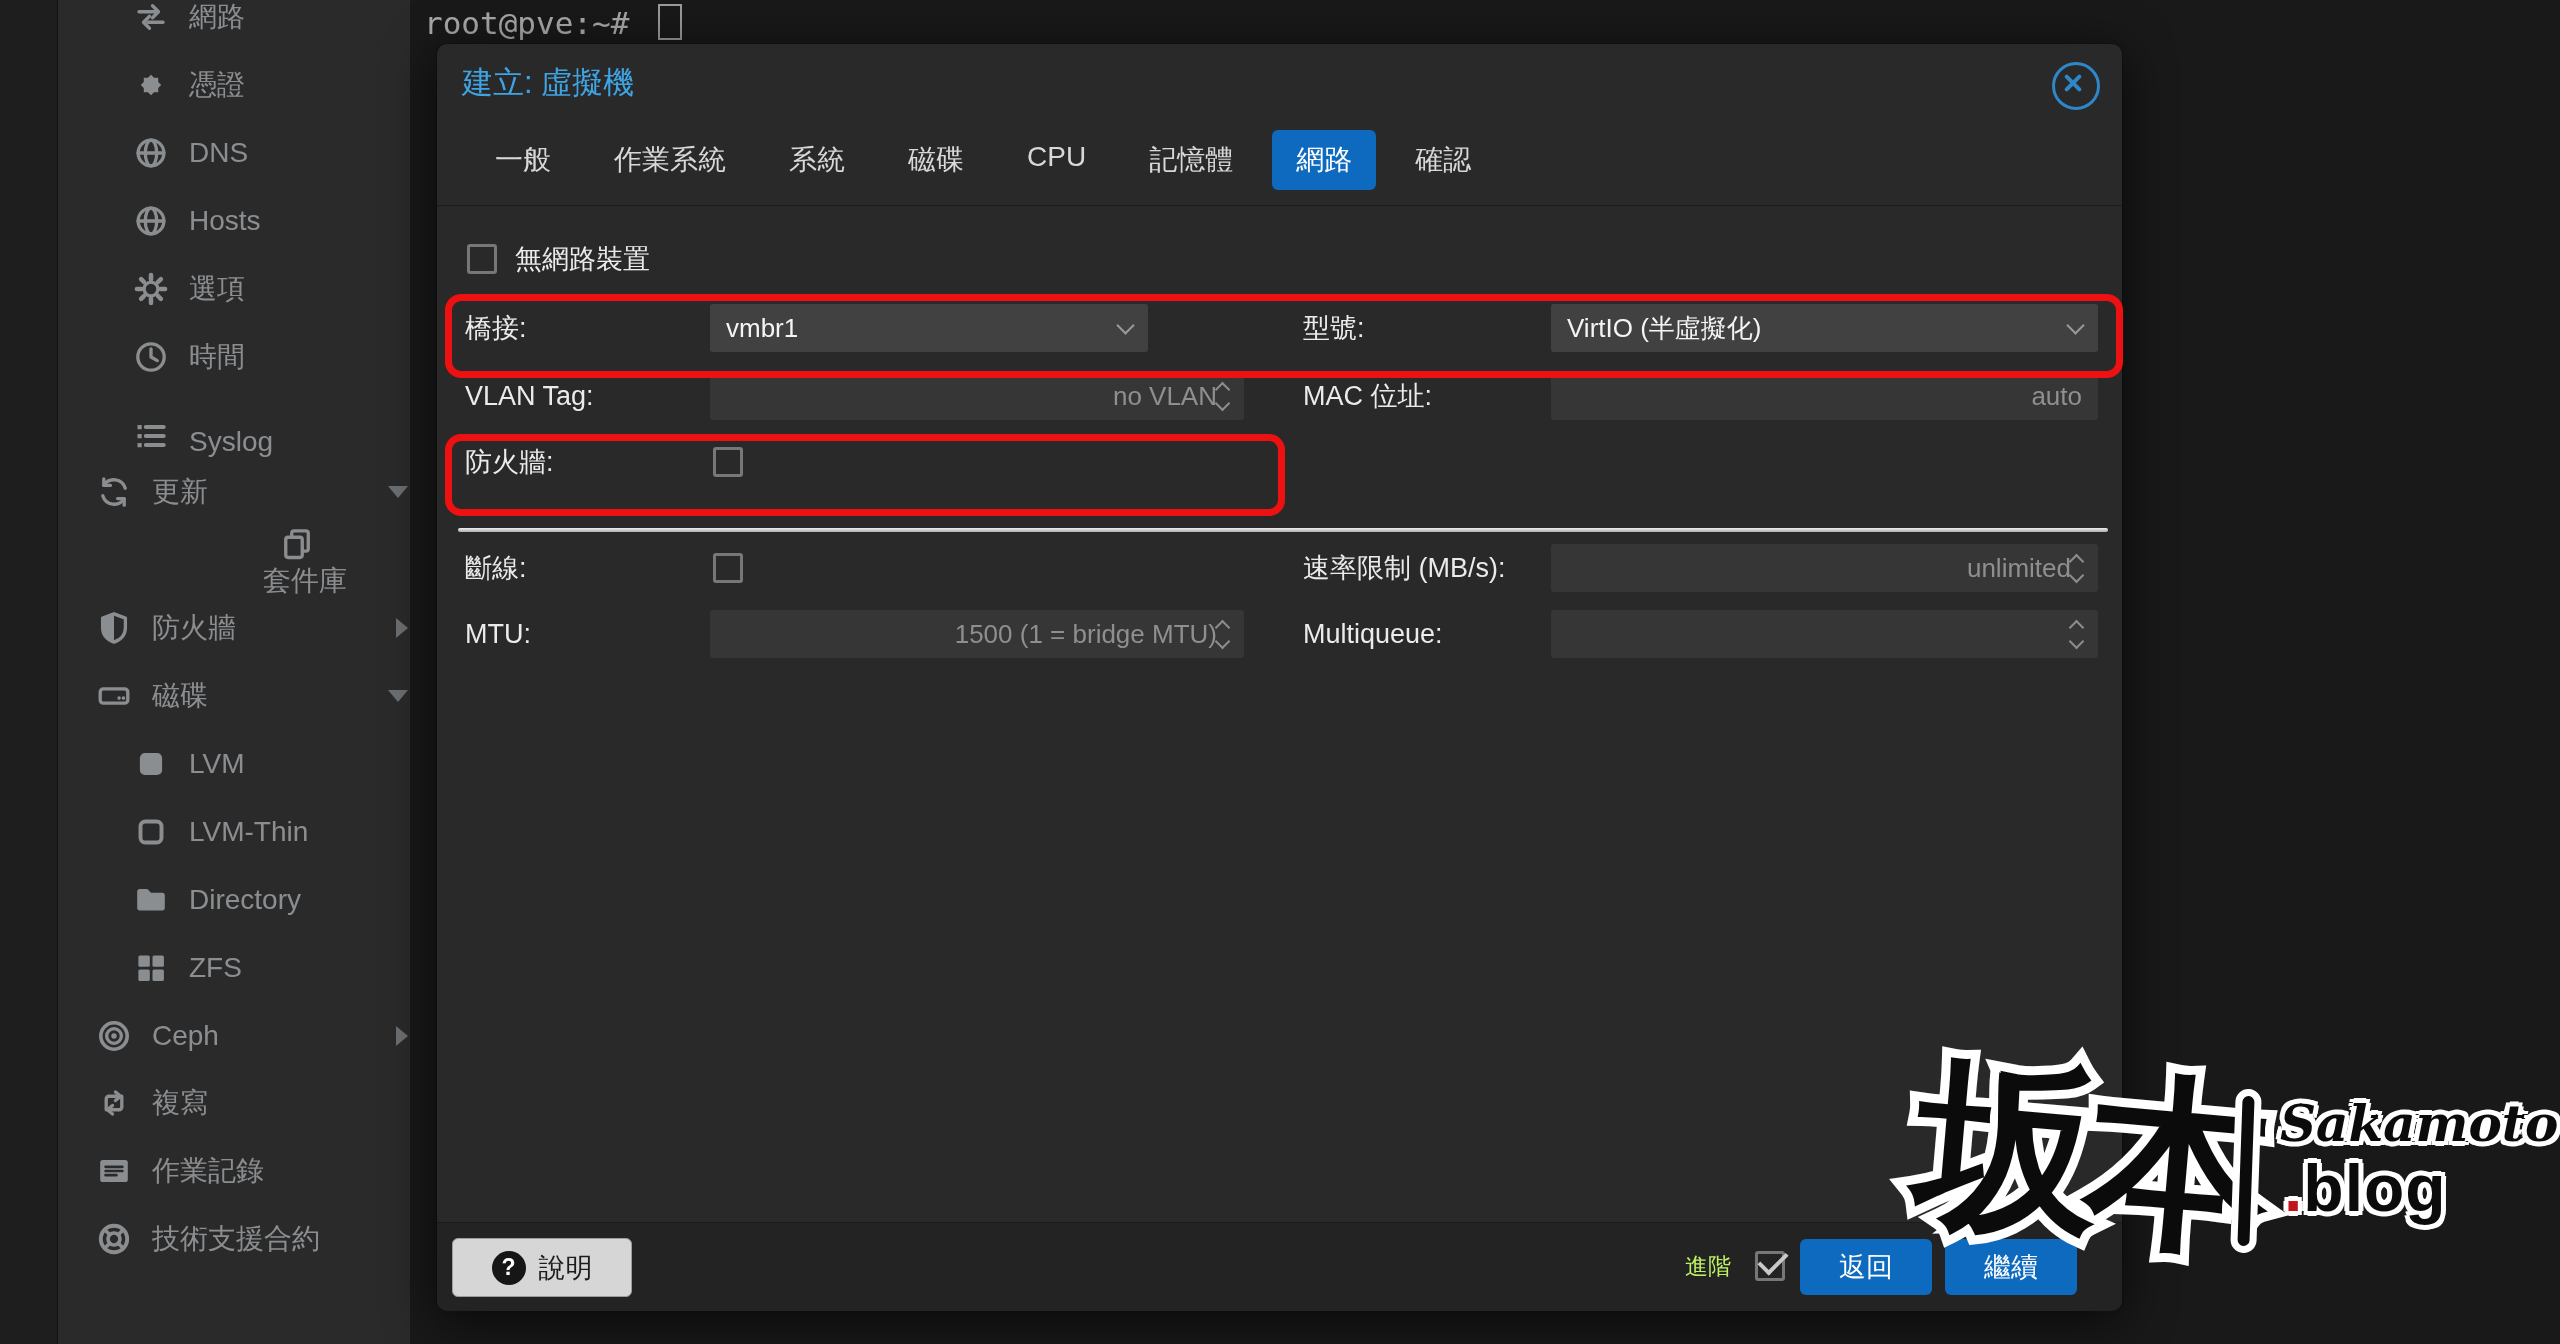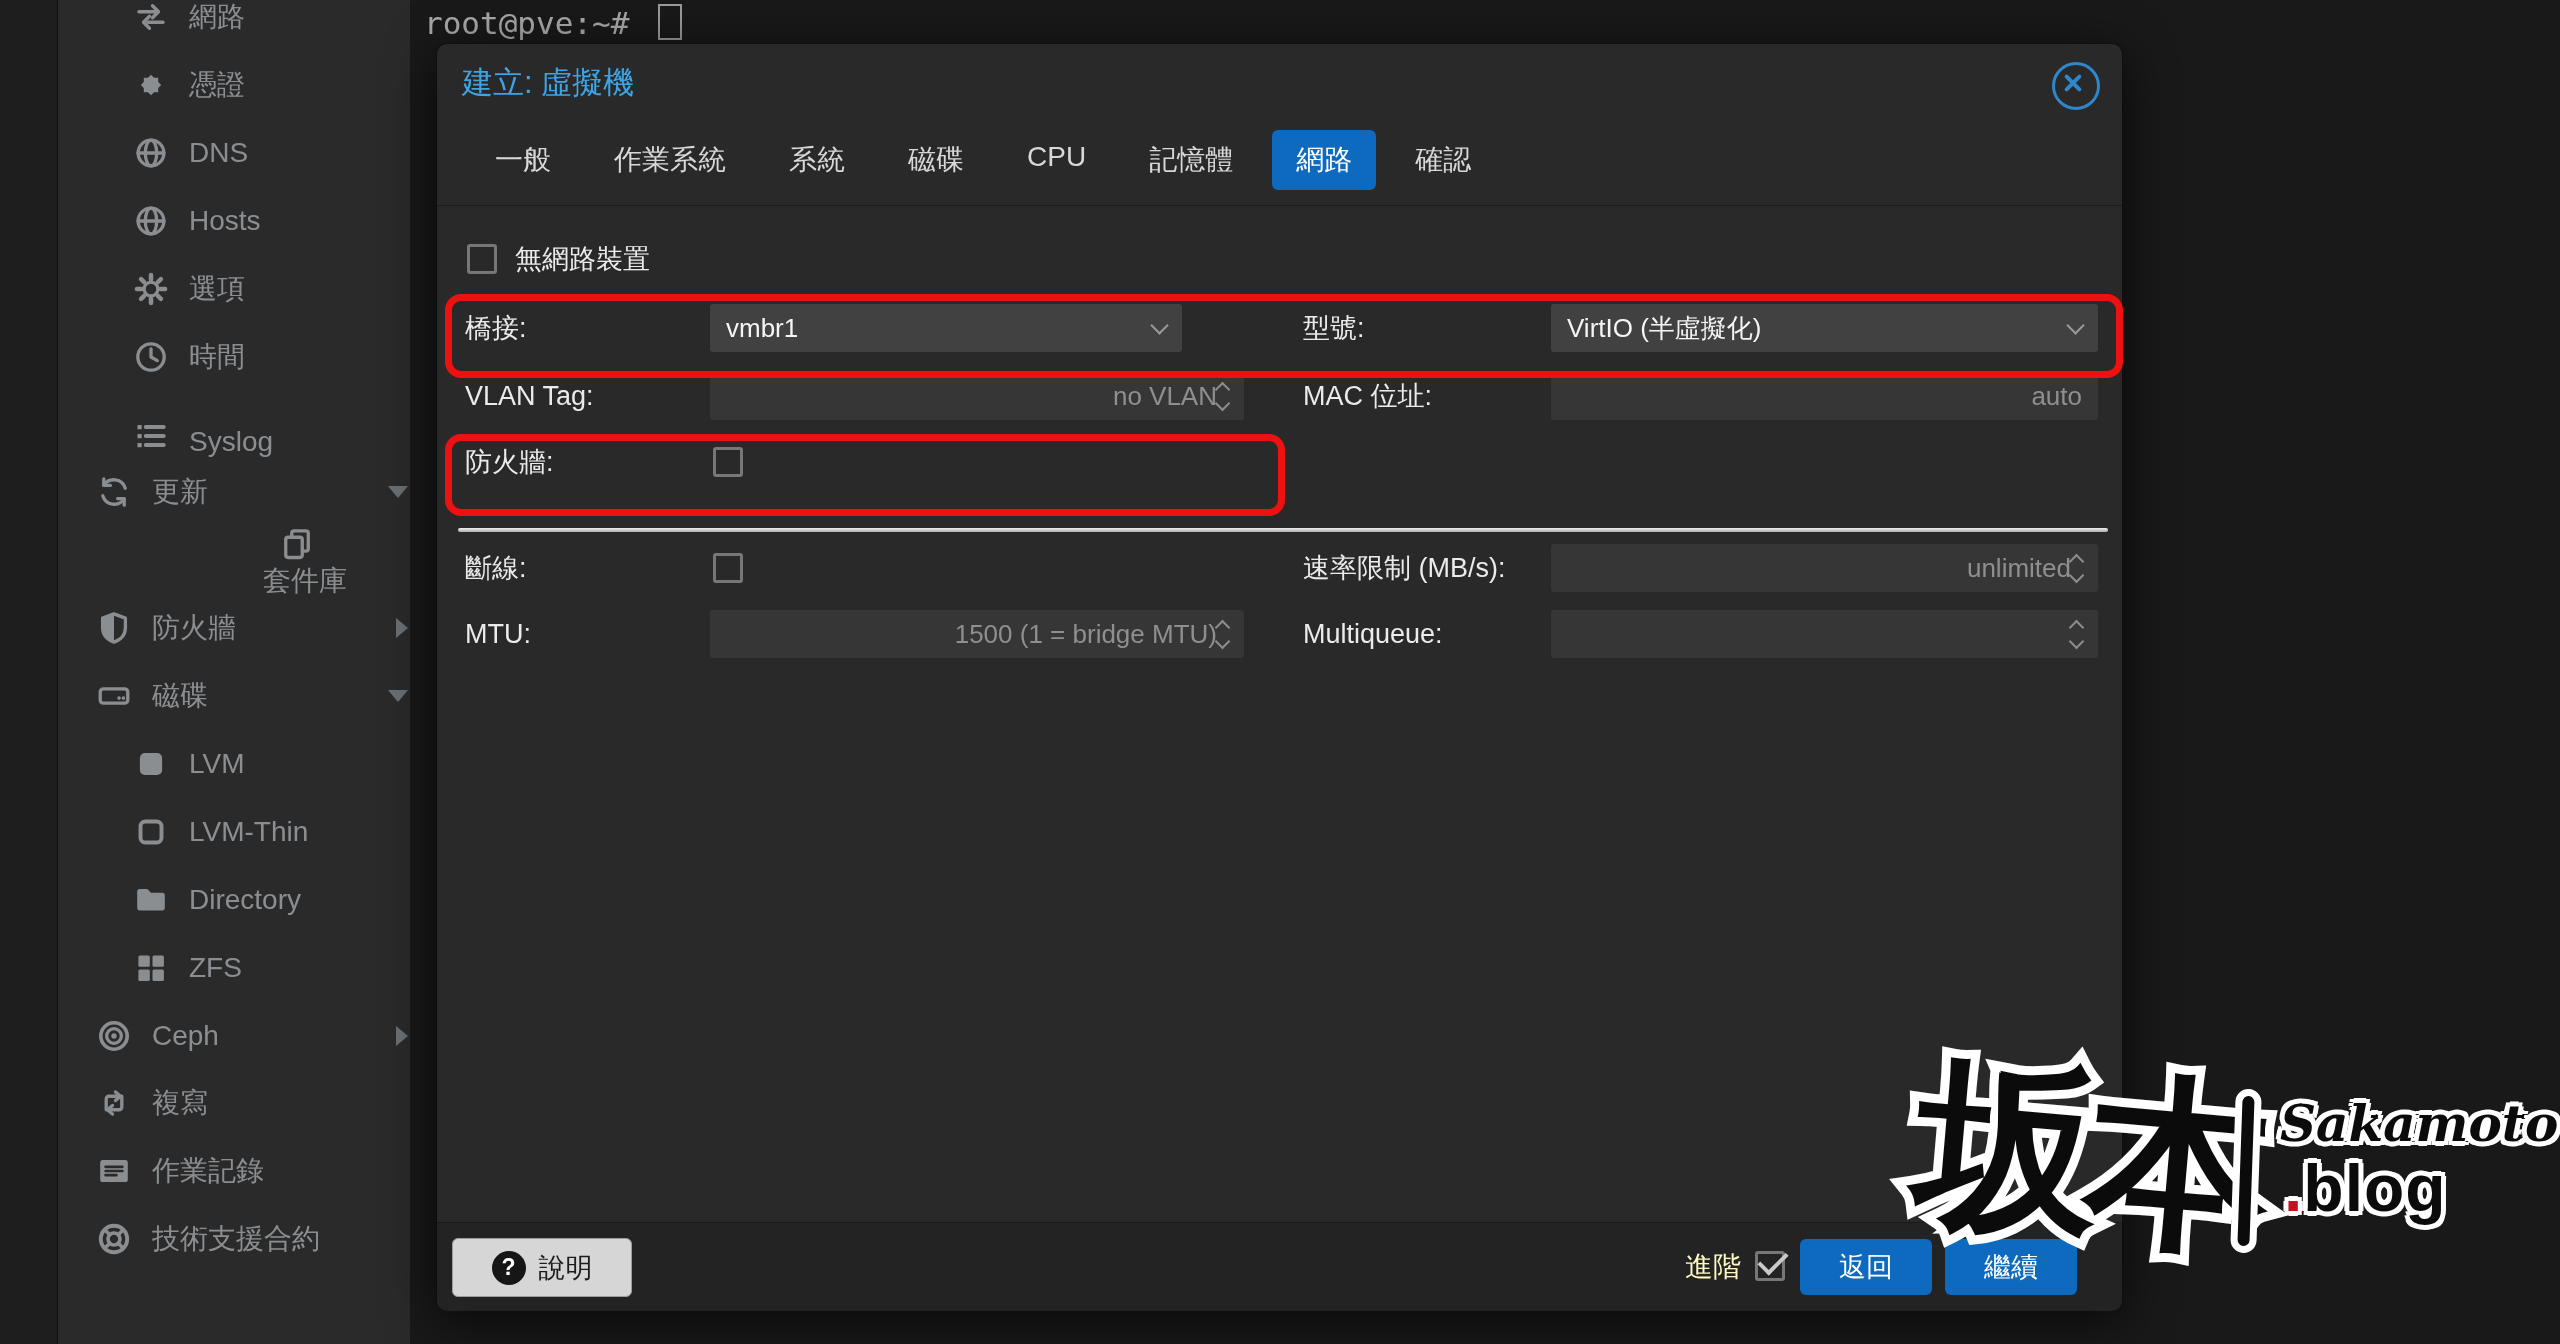"vmbr1" div.field { width: 472px -> 438px }
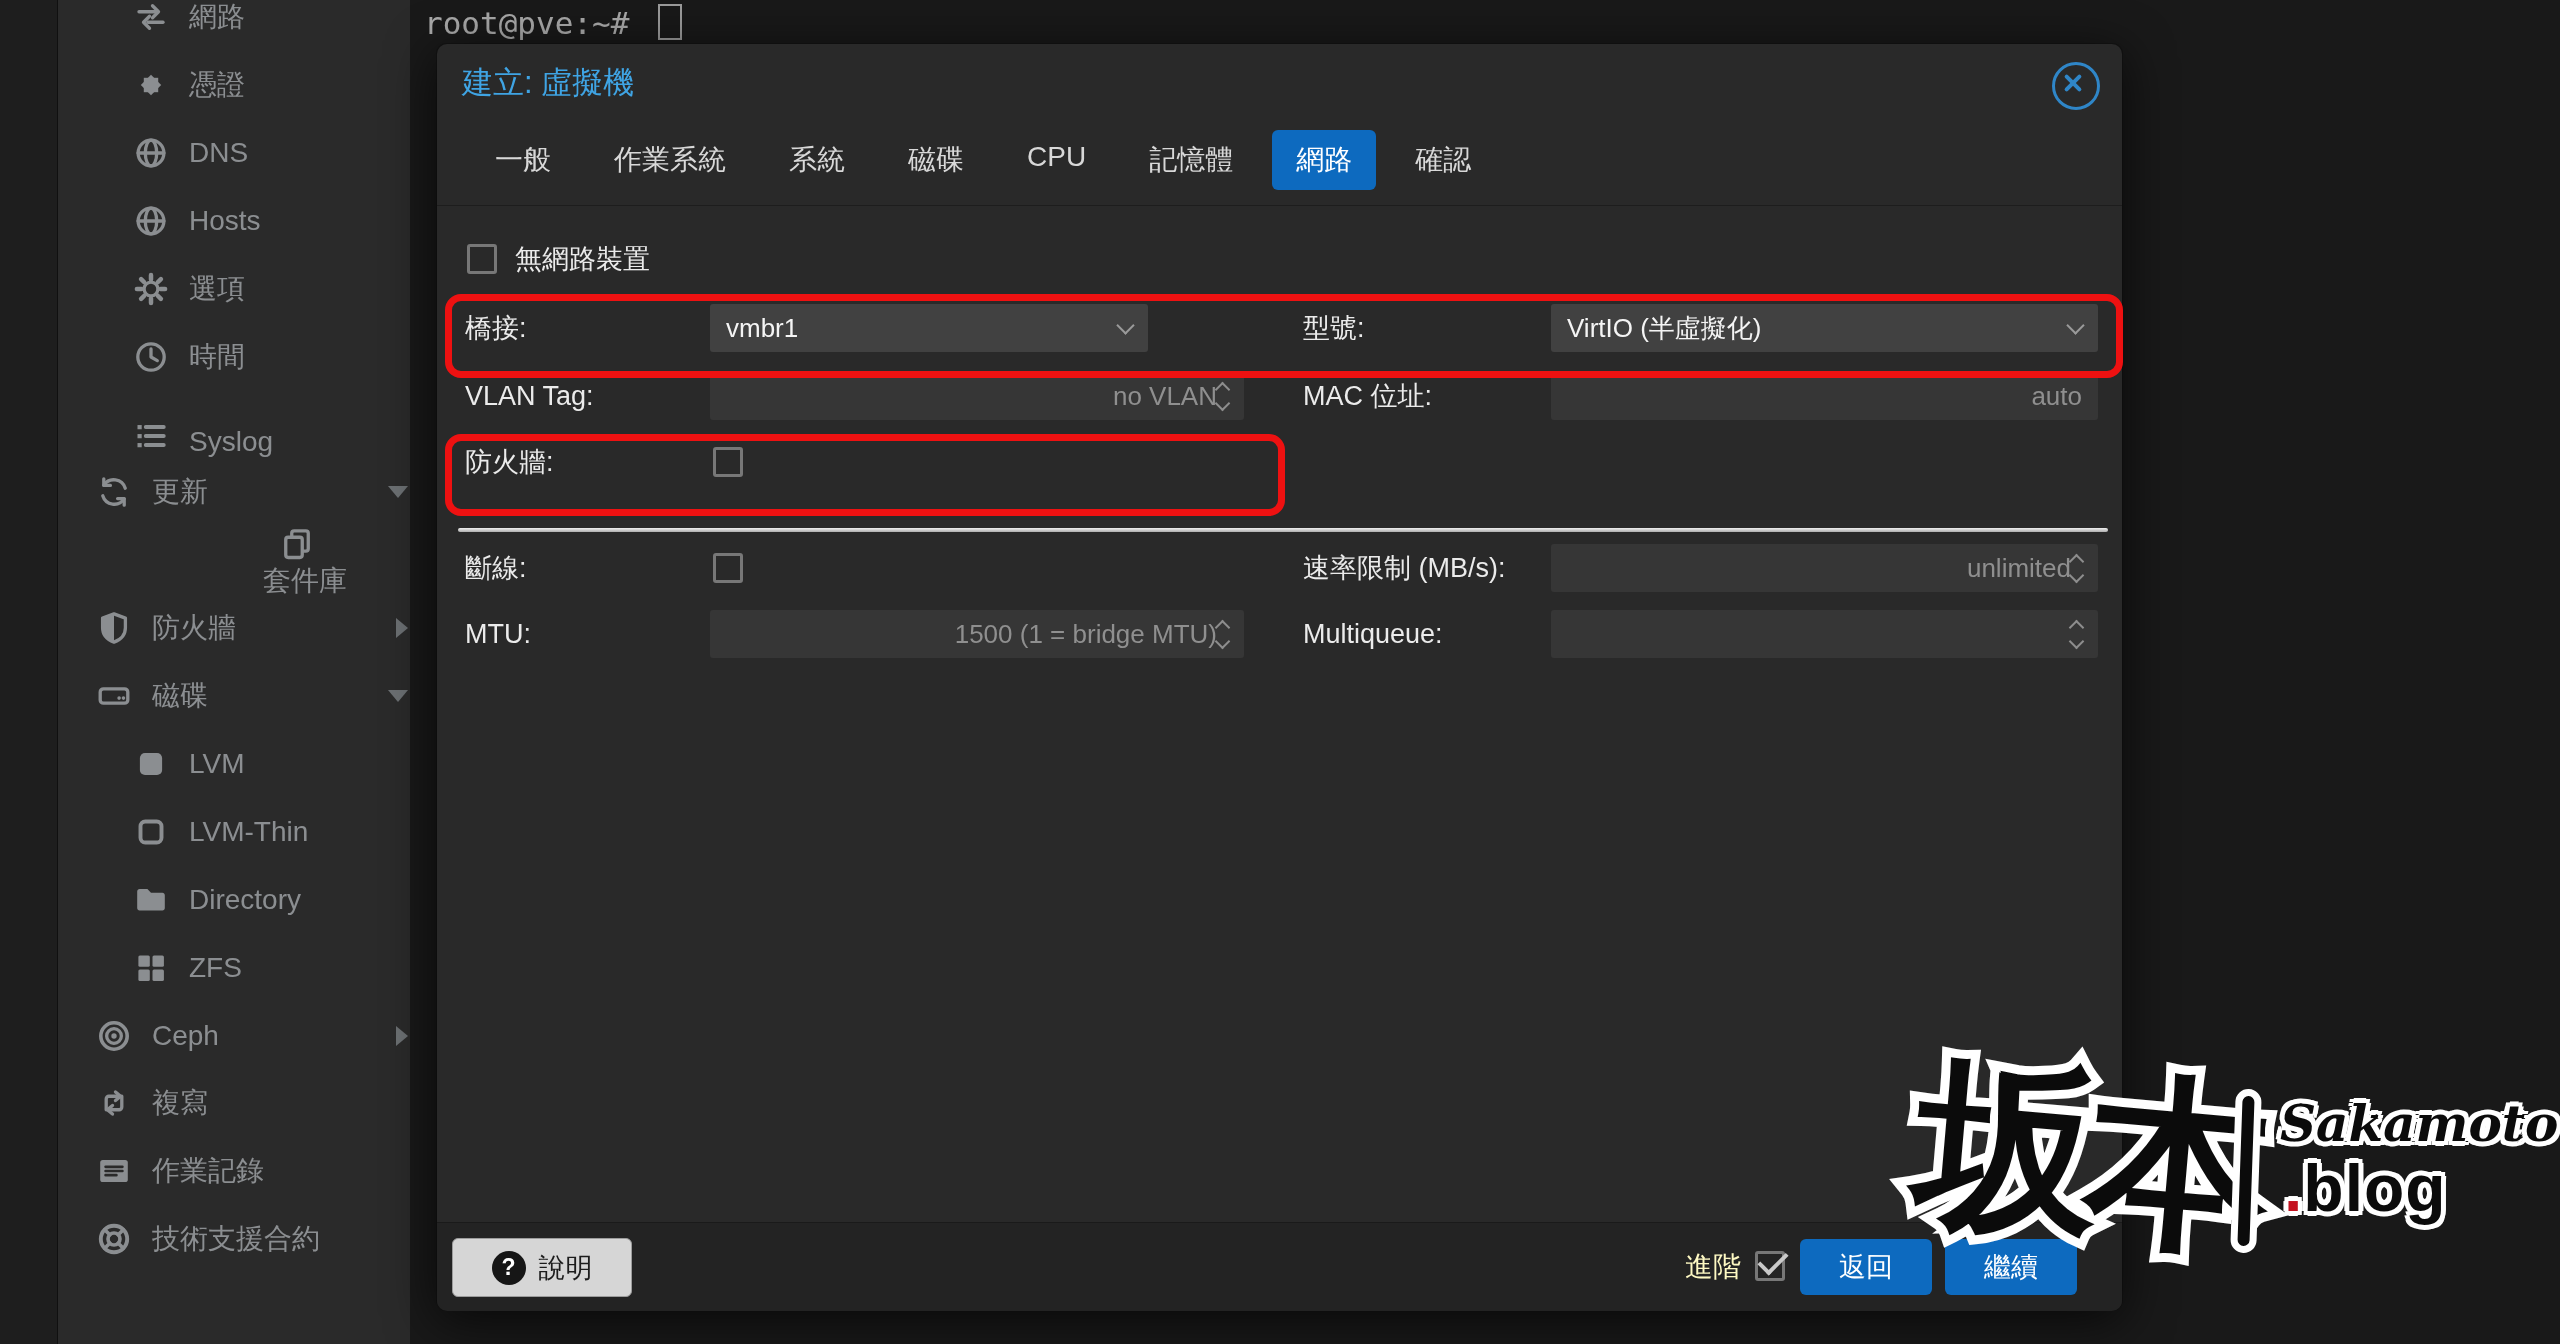"進階" #adv-label { color: #fef9c3 -> #bef264; font-size: 28px -> 23px }
